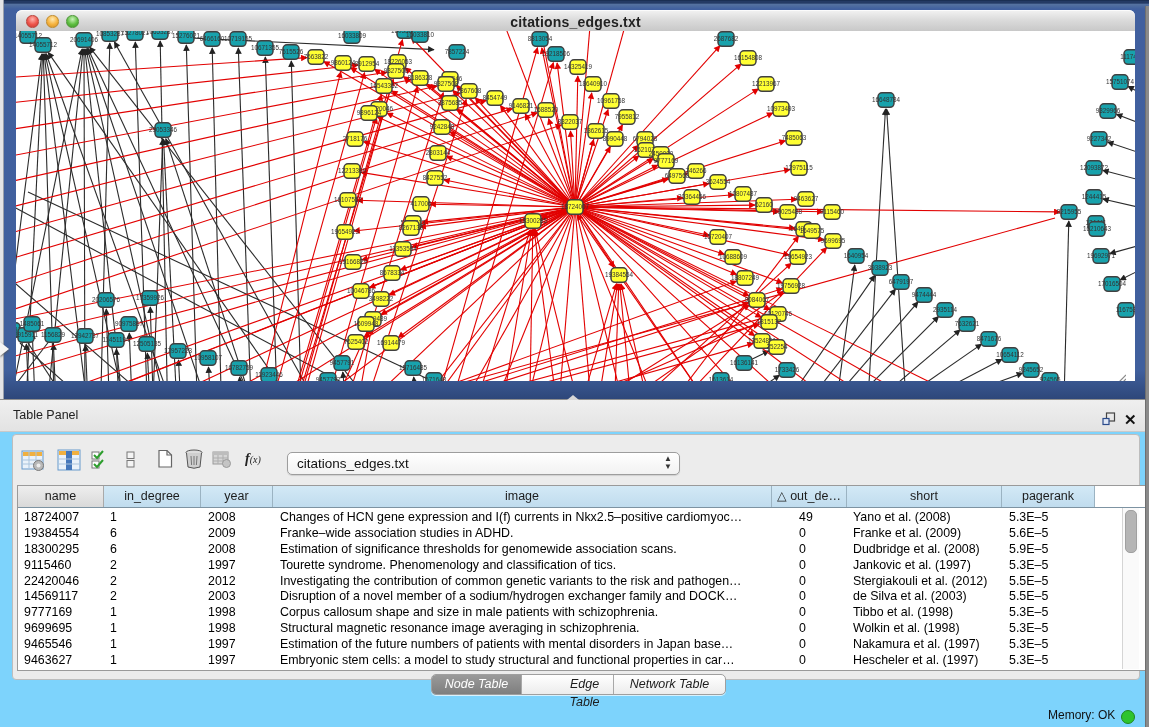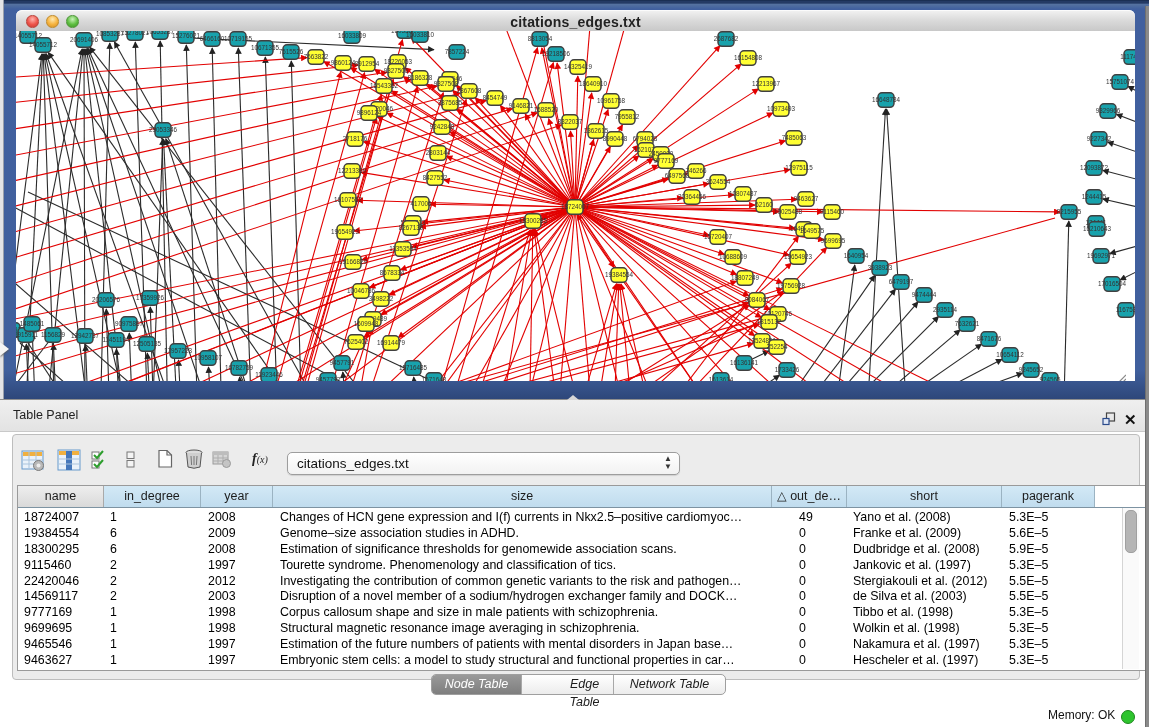"Table Panel" #panel { background: #ffffff -> #7dd3fc }
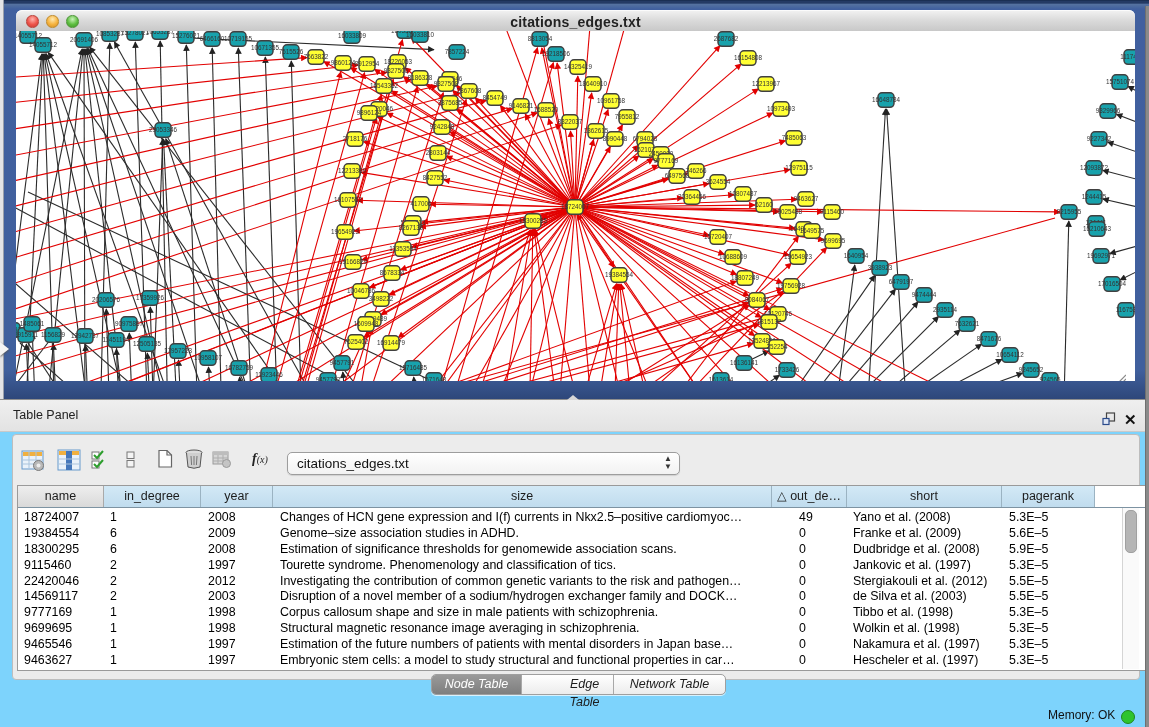"f(x)" div.ico { left: 239px -> 232px }
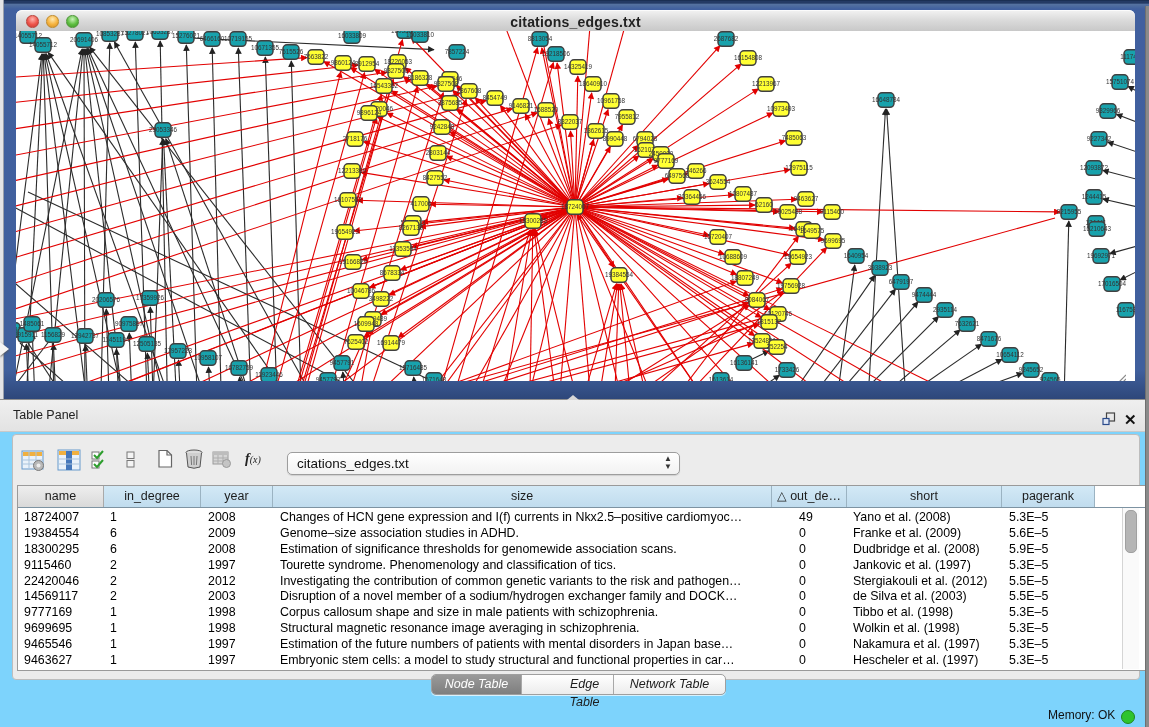"size" div.th { text: size -> image }
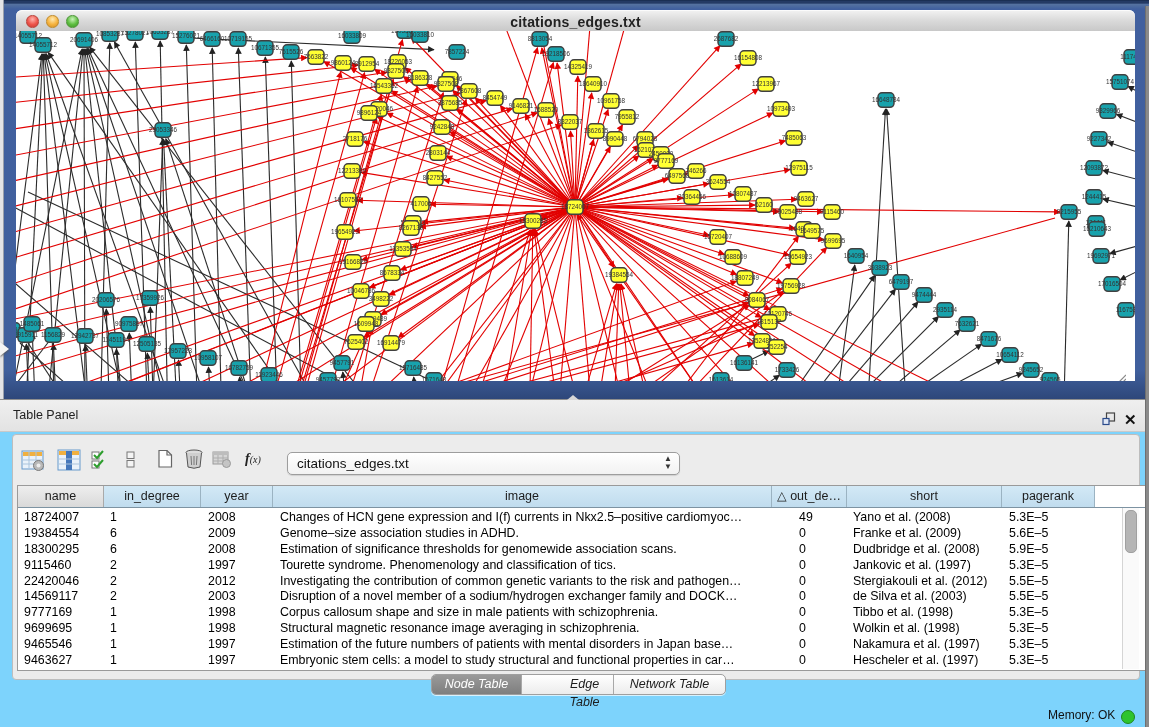"Genome–size association studies in ADHD." div.c { text: Genome–size -> Franke–wide }
